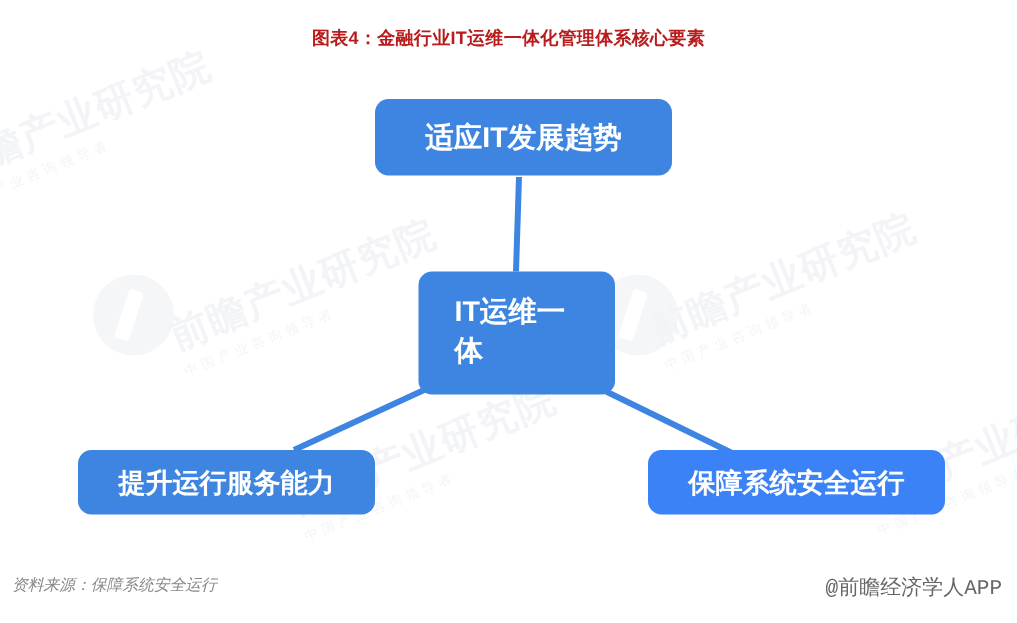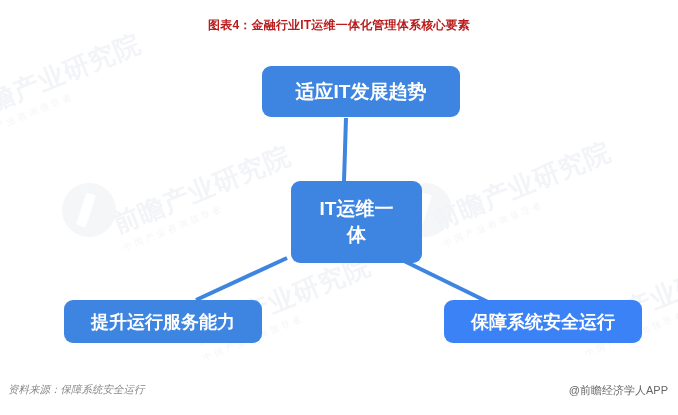"适应IT发展趋势" .node { margin-left: 12px -> none; text-align: center -> left }
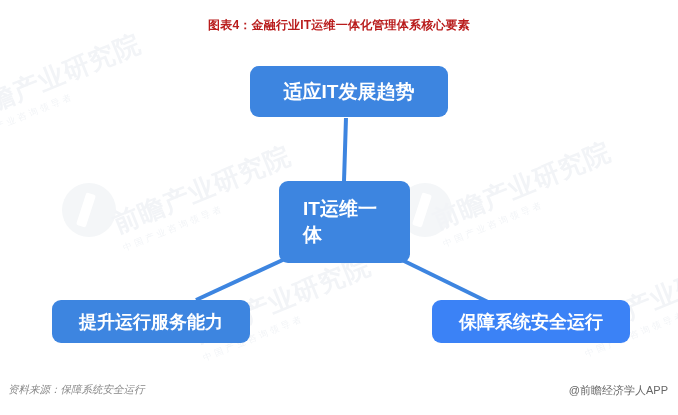"@前瞻经济学人APP" #footer-brand { font-family: none -> Liberation Mono, monospace; font-size: 11px -> 14px }
